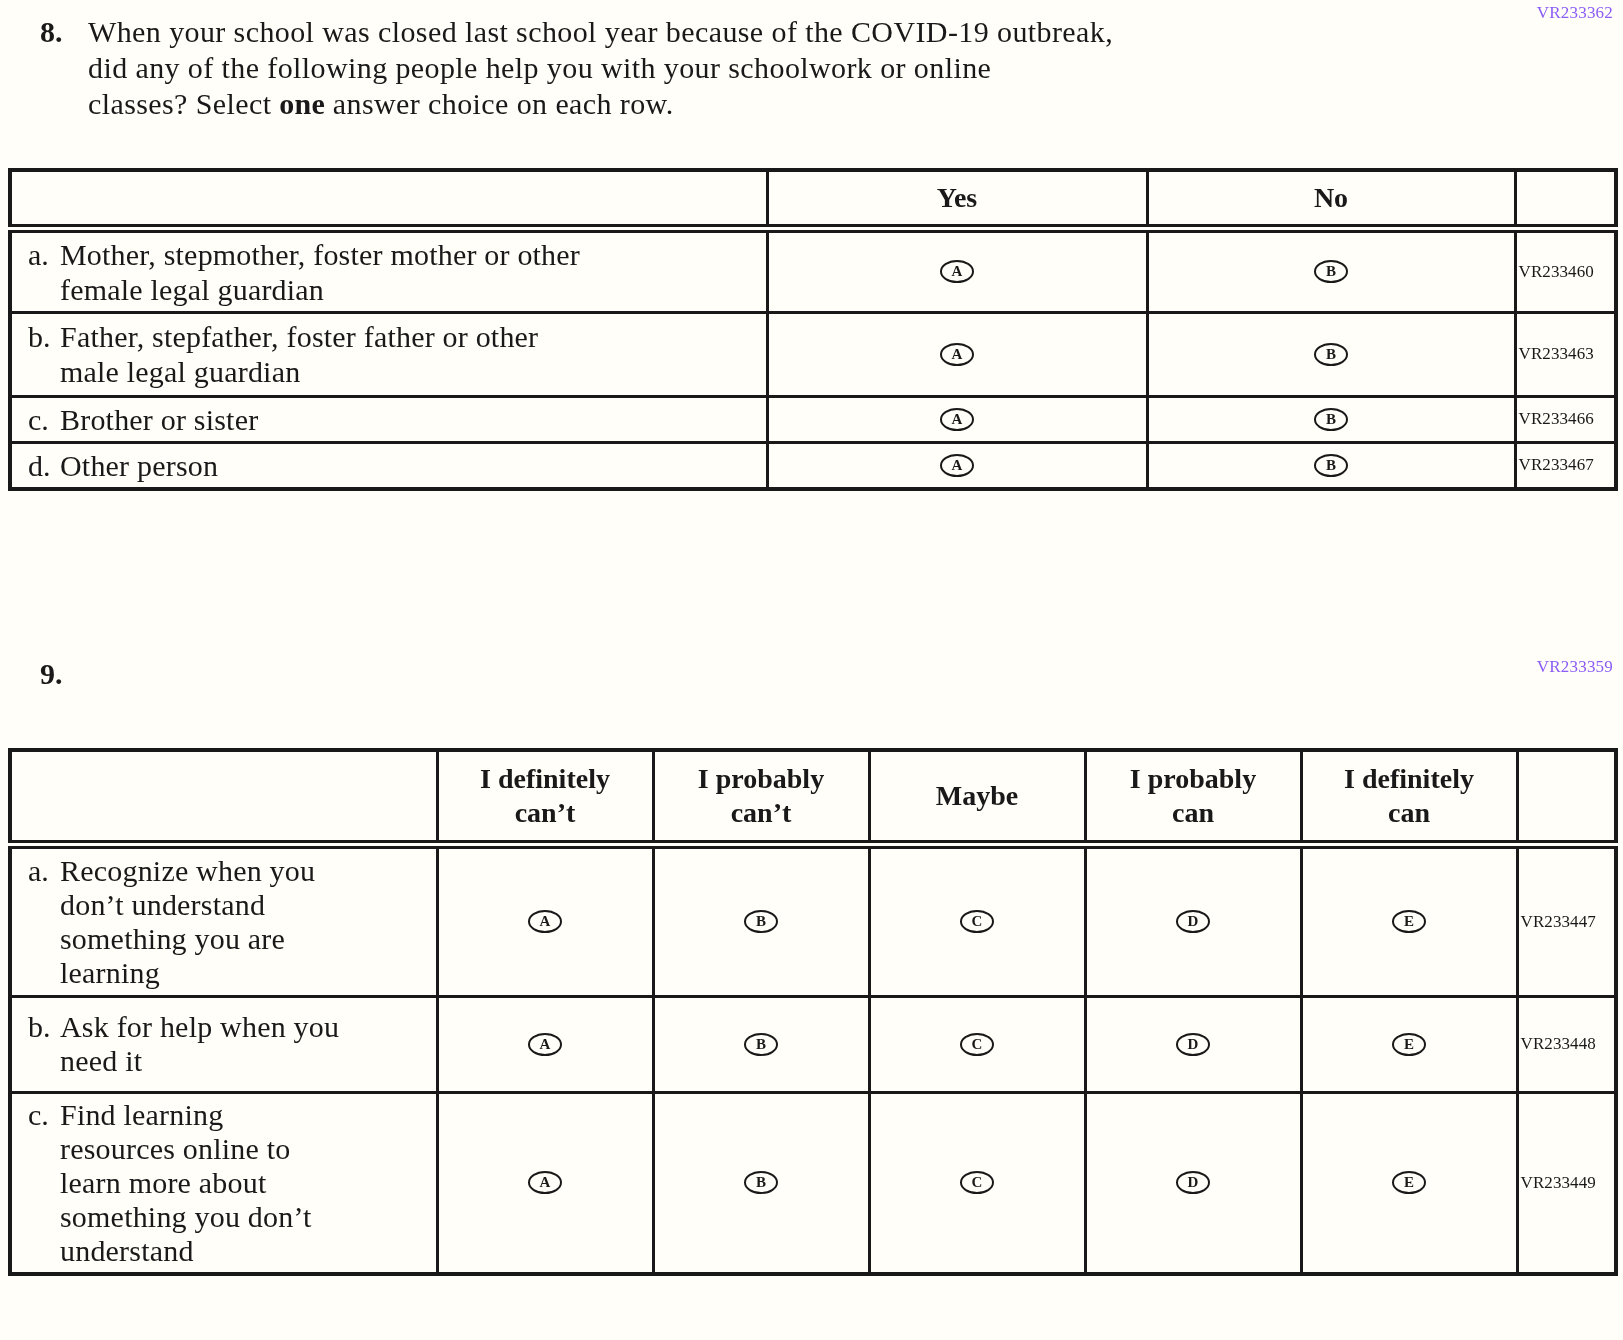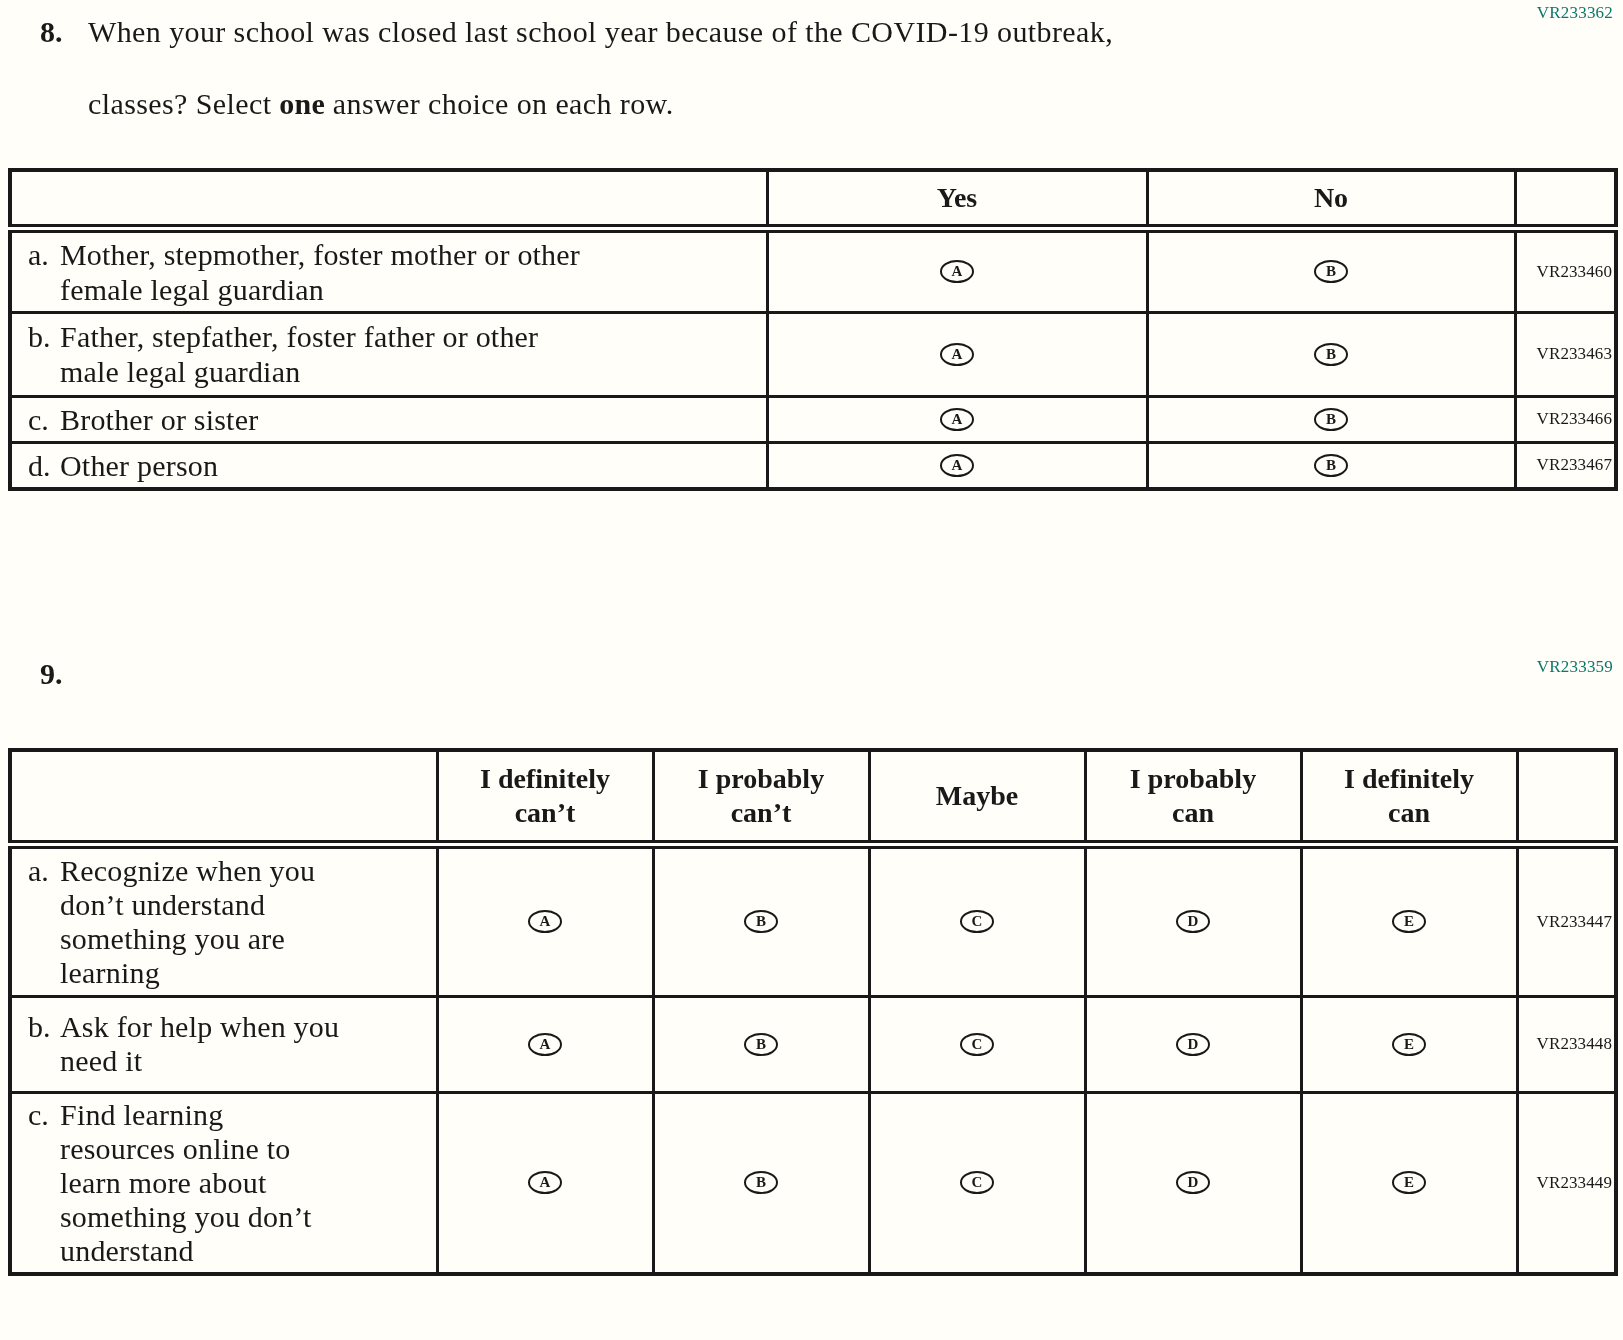"VR233362" .form-code { color: #0f766e -> #8b5cf6 }
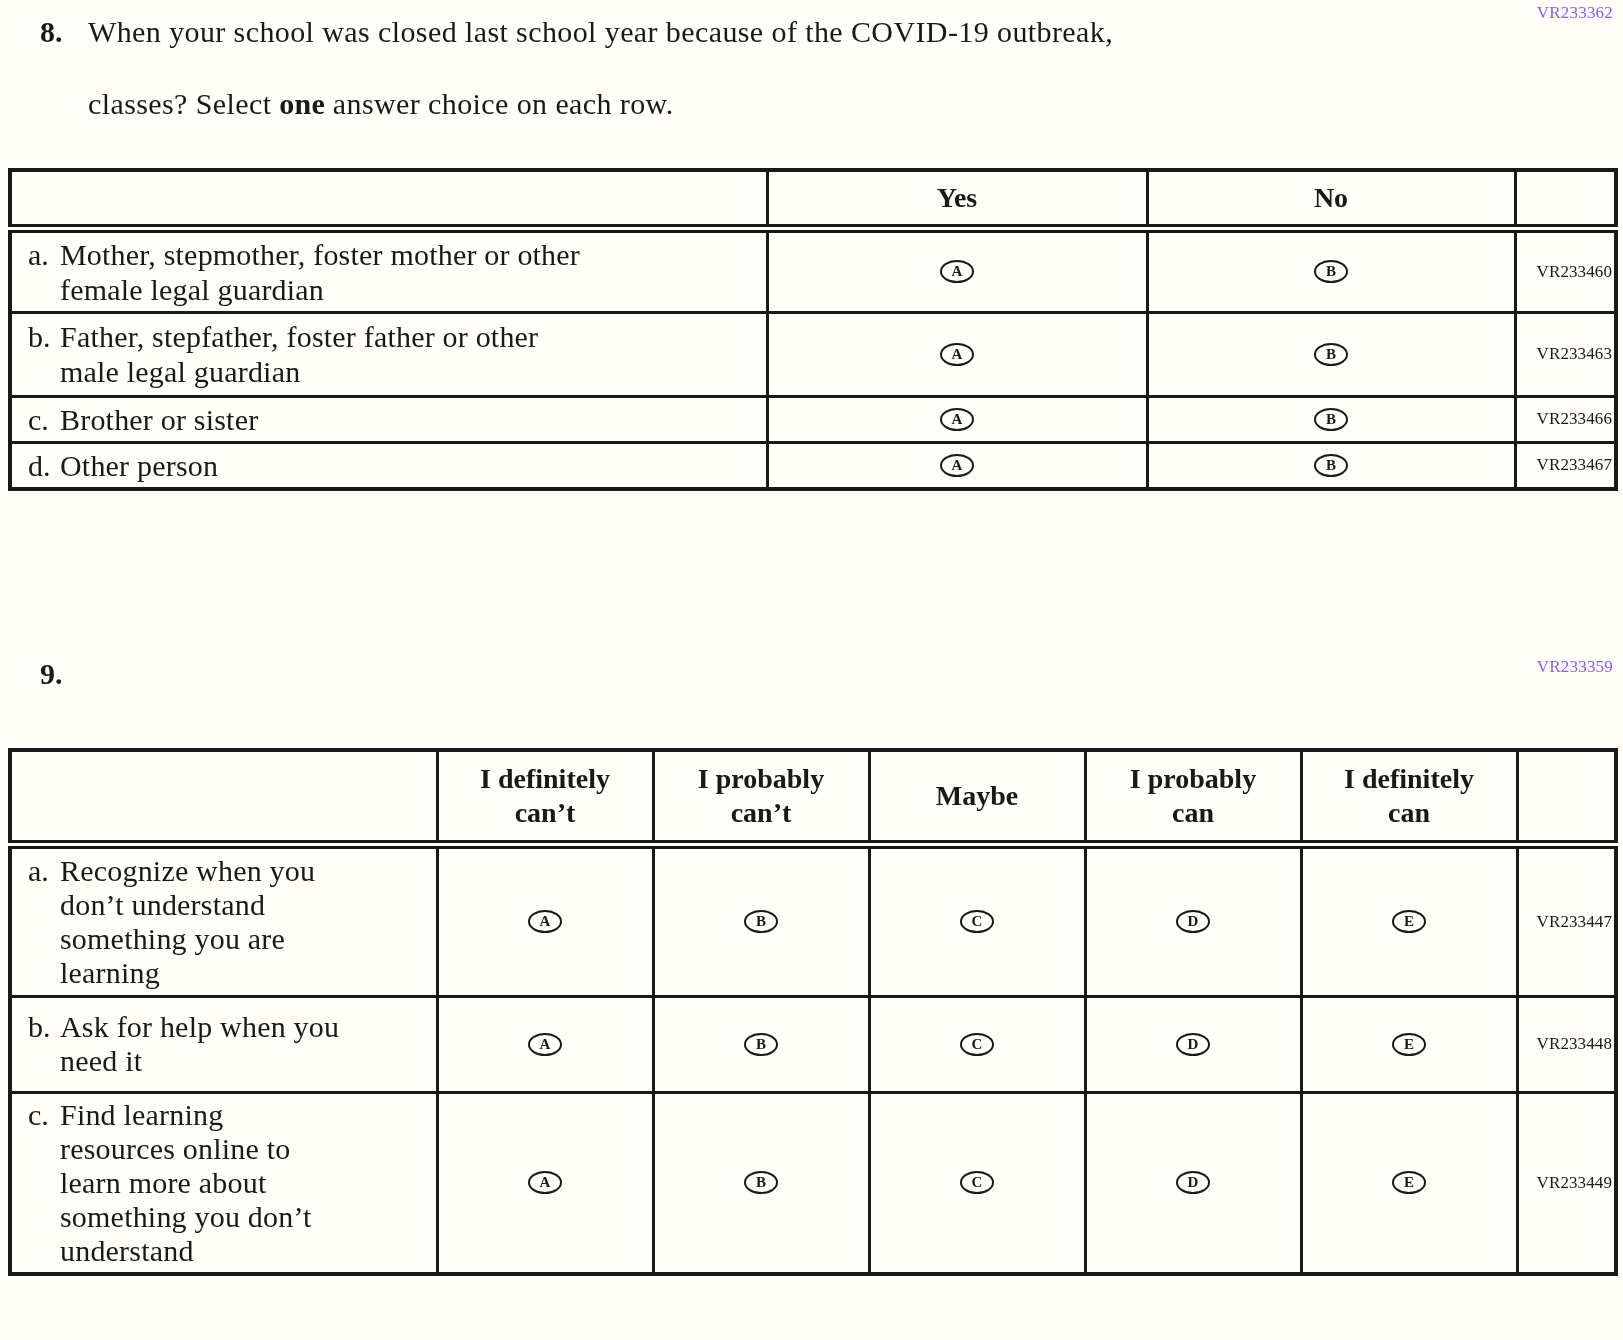"did any of the following" span { html: none -> <span>did any of the following people help you with your schoolwork or online</span> }
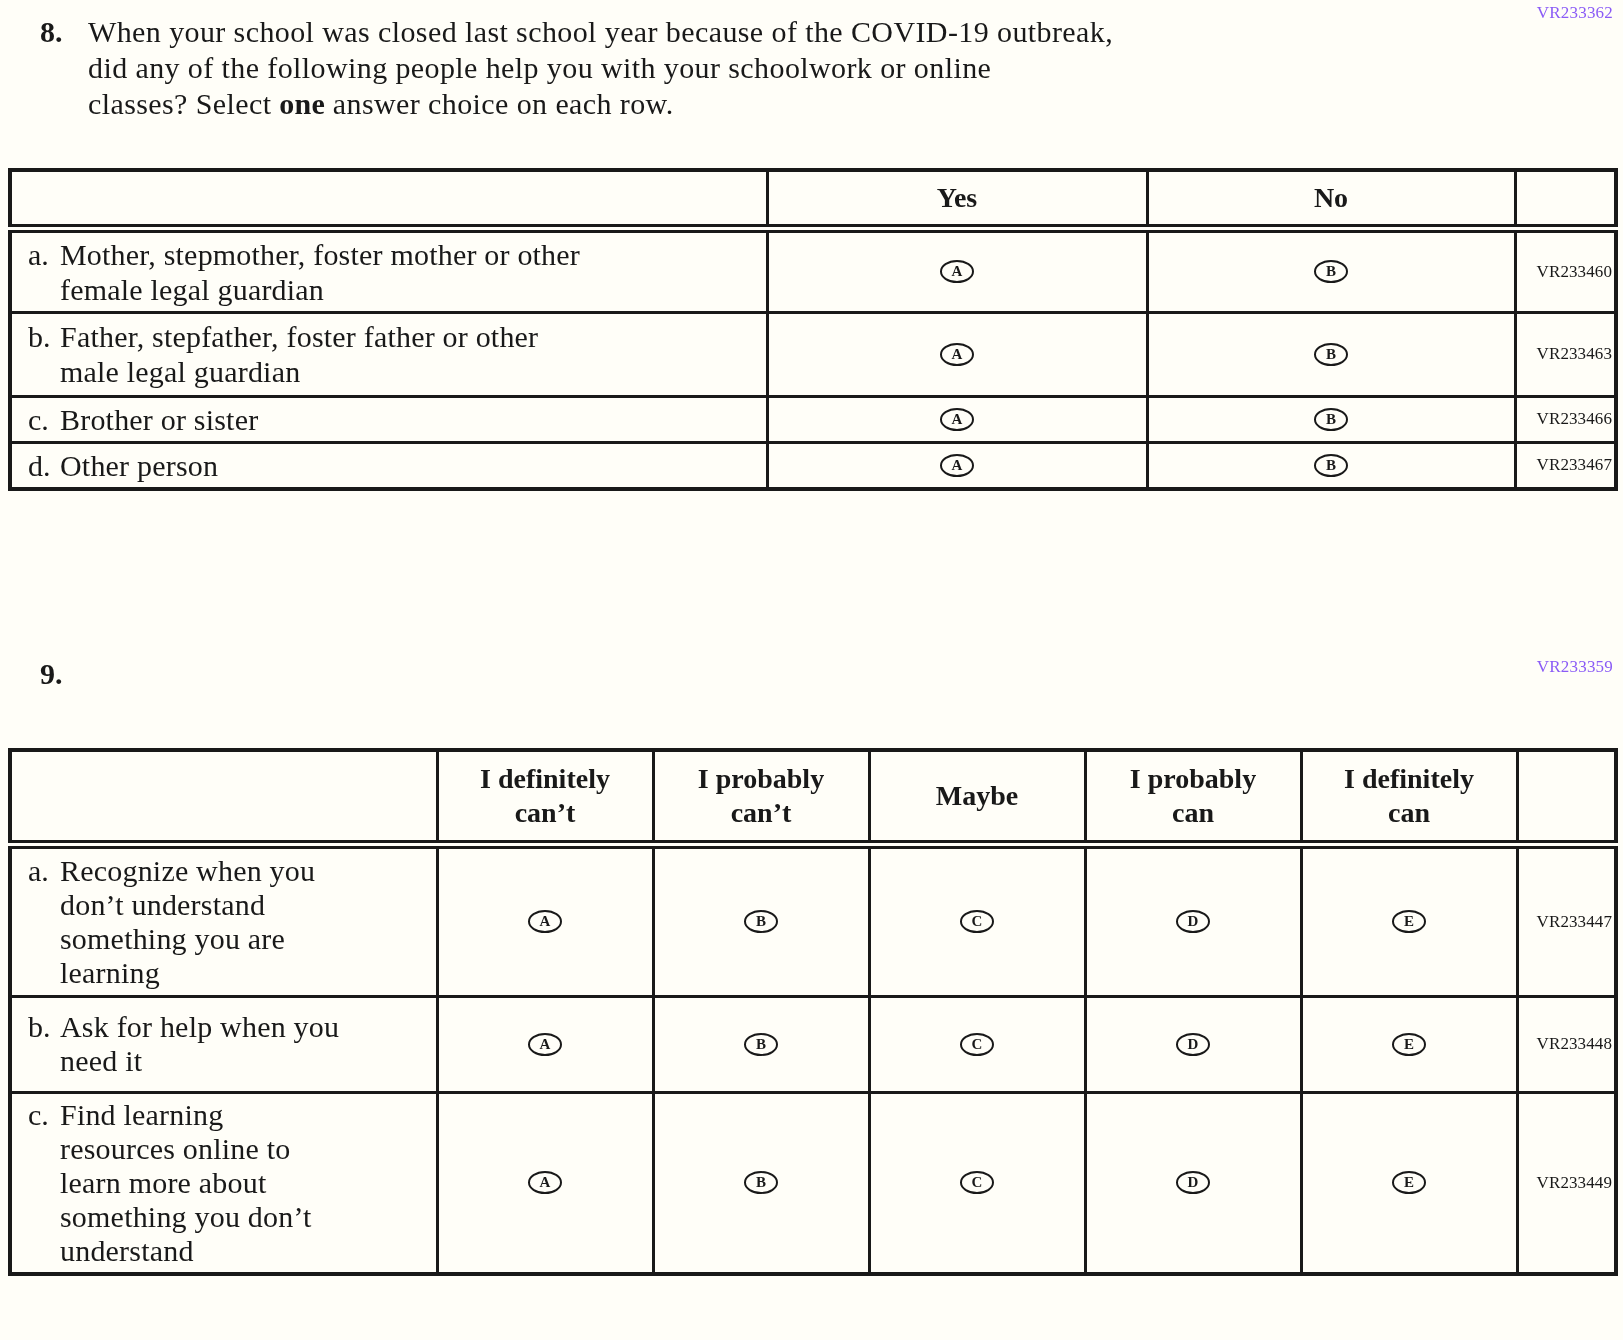"VR233460" td.codecell { text-align: right -> left }
